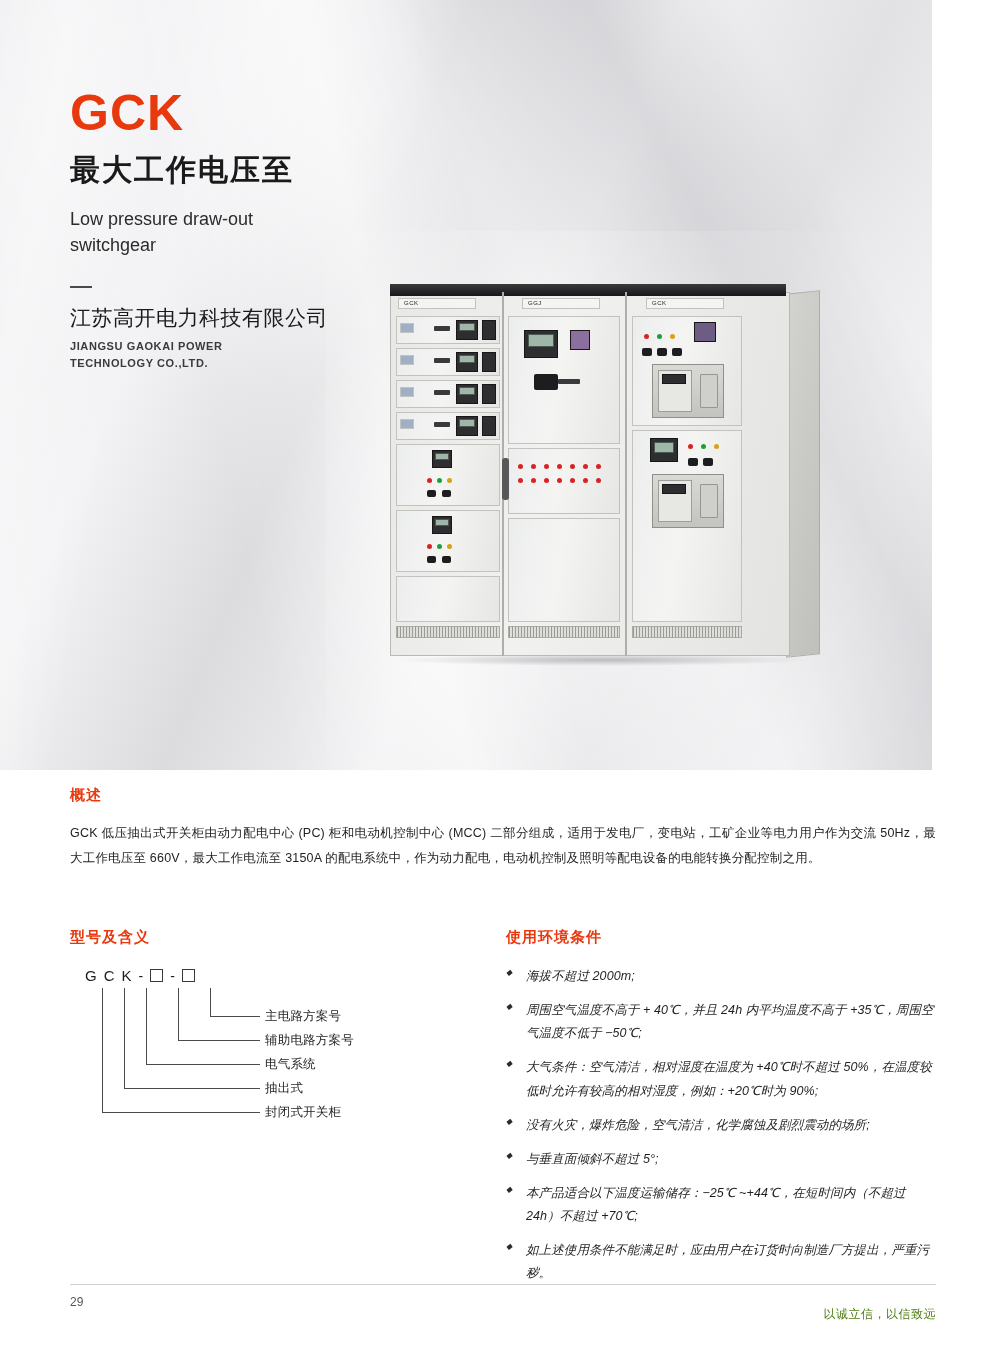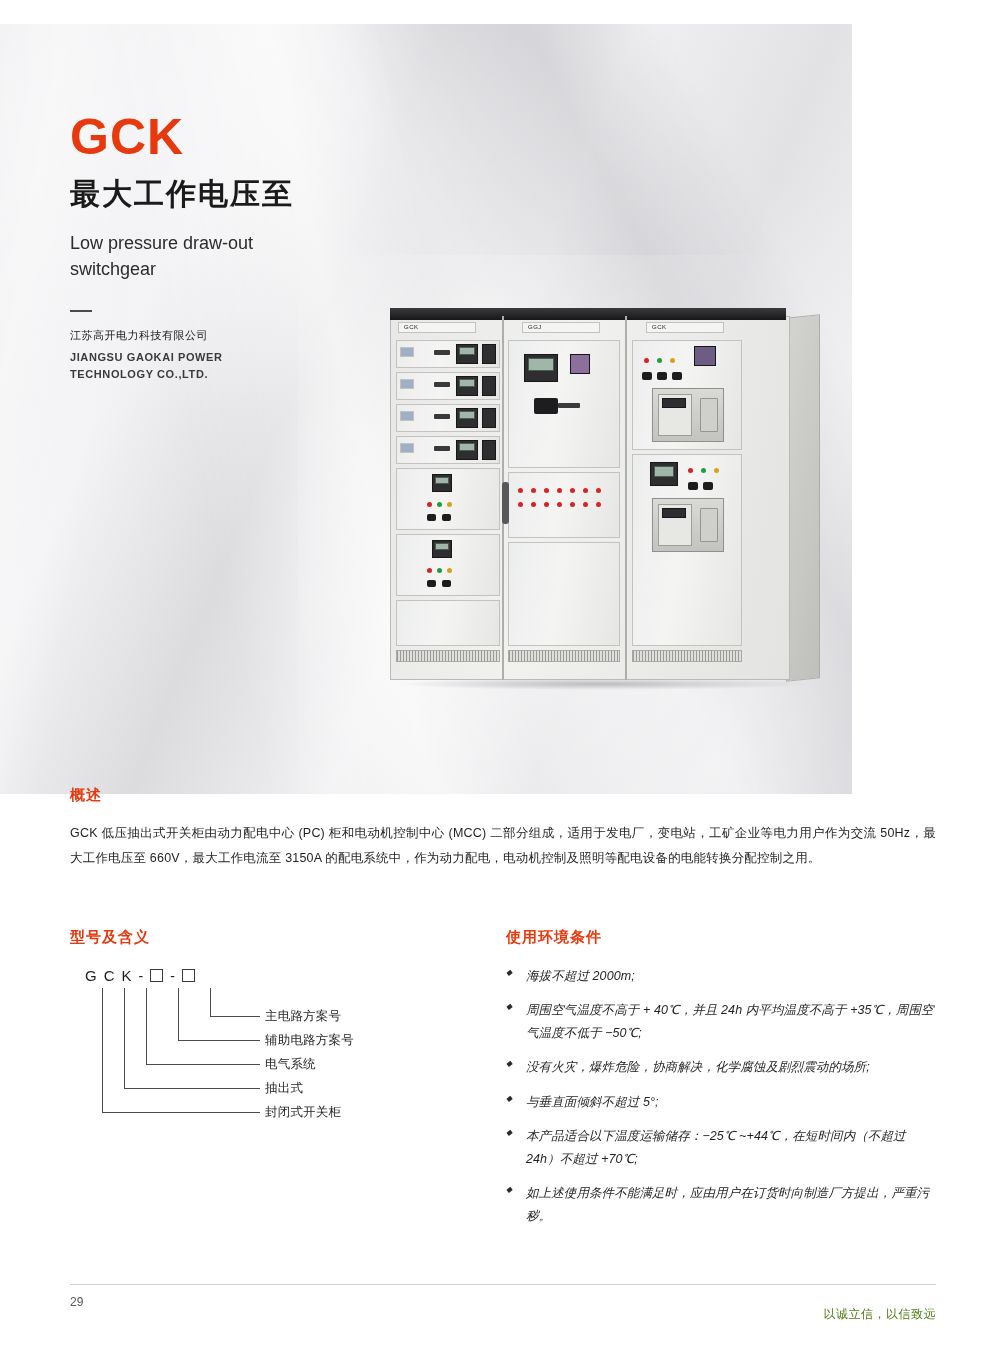"GCK" .hero { margin-top: 24px -> none; width: 852px -> 932px }
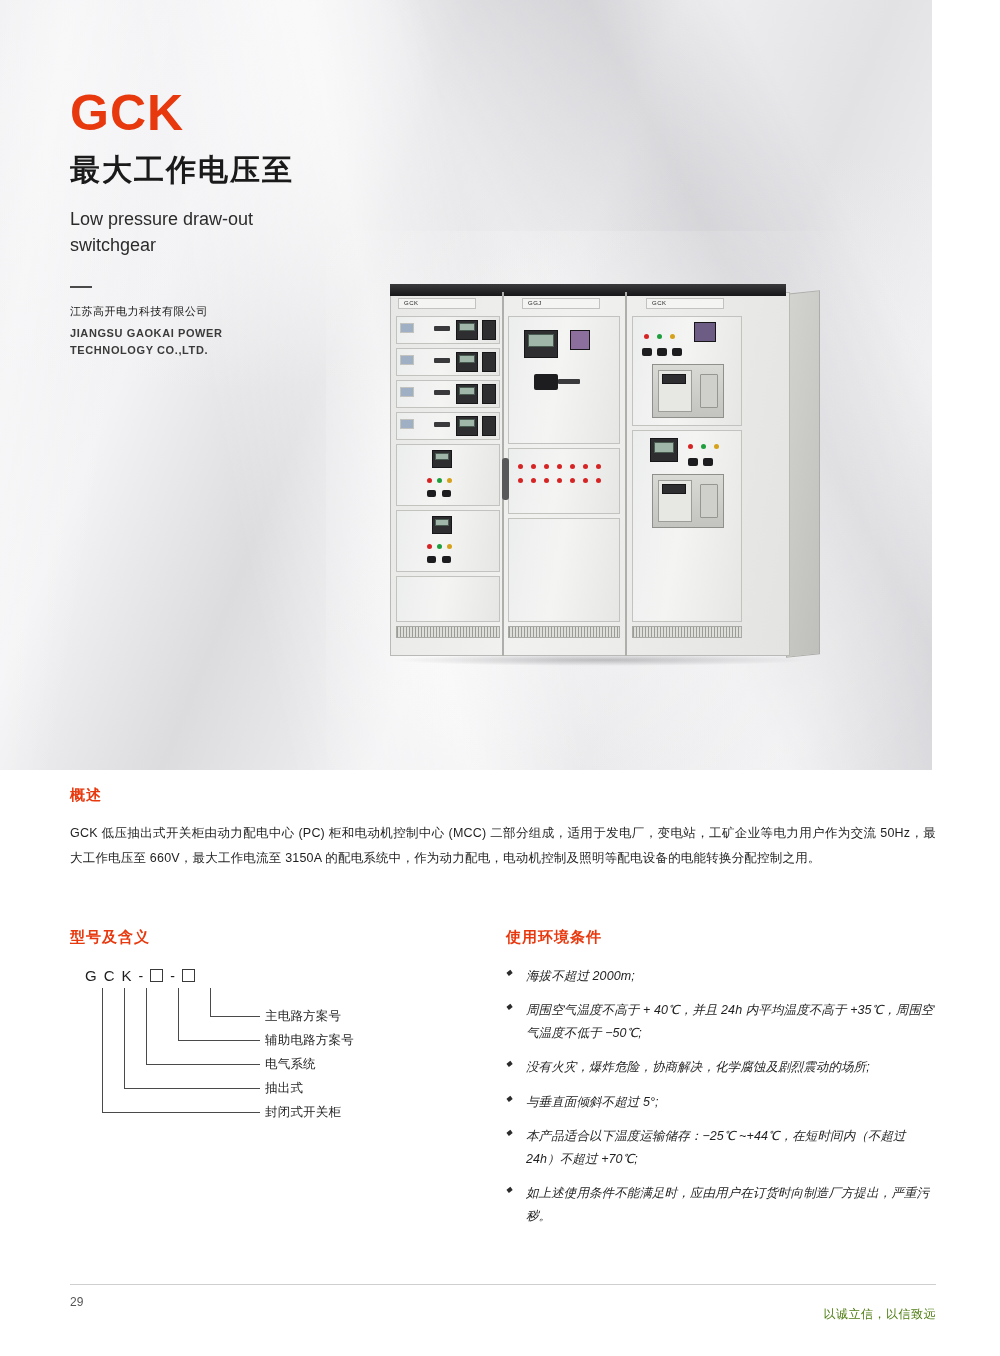"江苏高开电力科技有限公司" .company-cn { font-size: 11px -> 21px }
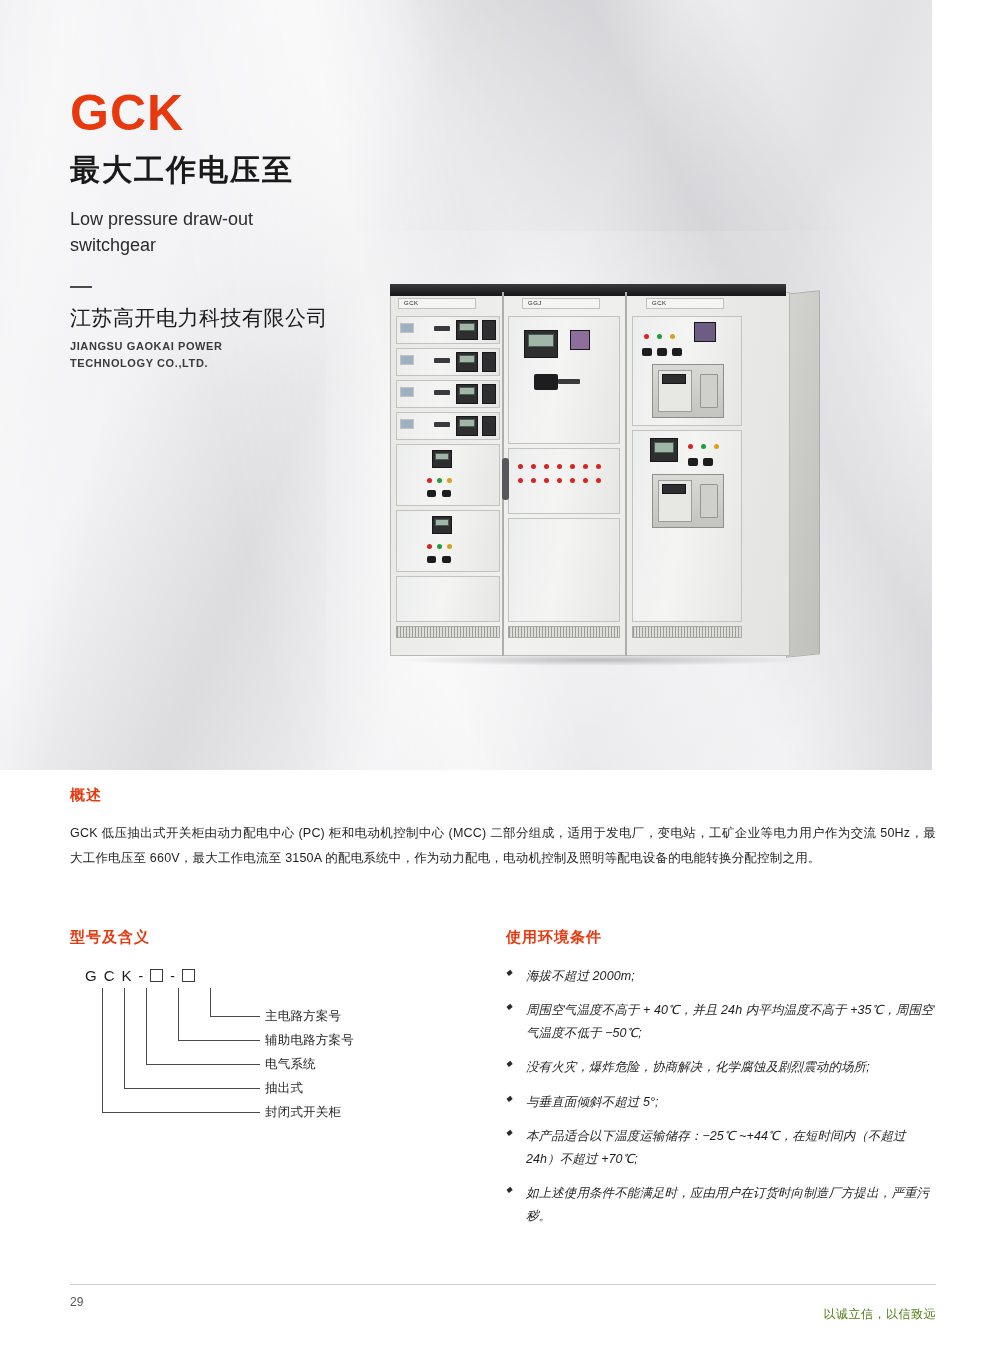"大气条件：空气清洁，相对湿度在温度为 +40℃时不超过" li { html: none -> <li>大气条件：空气清洁，相对湿度在温度为 +40℃时不超过 50%，在温度较低时允许有较高的相对湿度，例如：+20℃时为 90%;</li> }
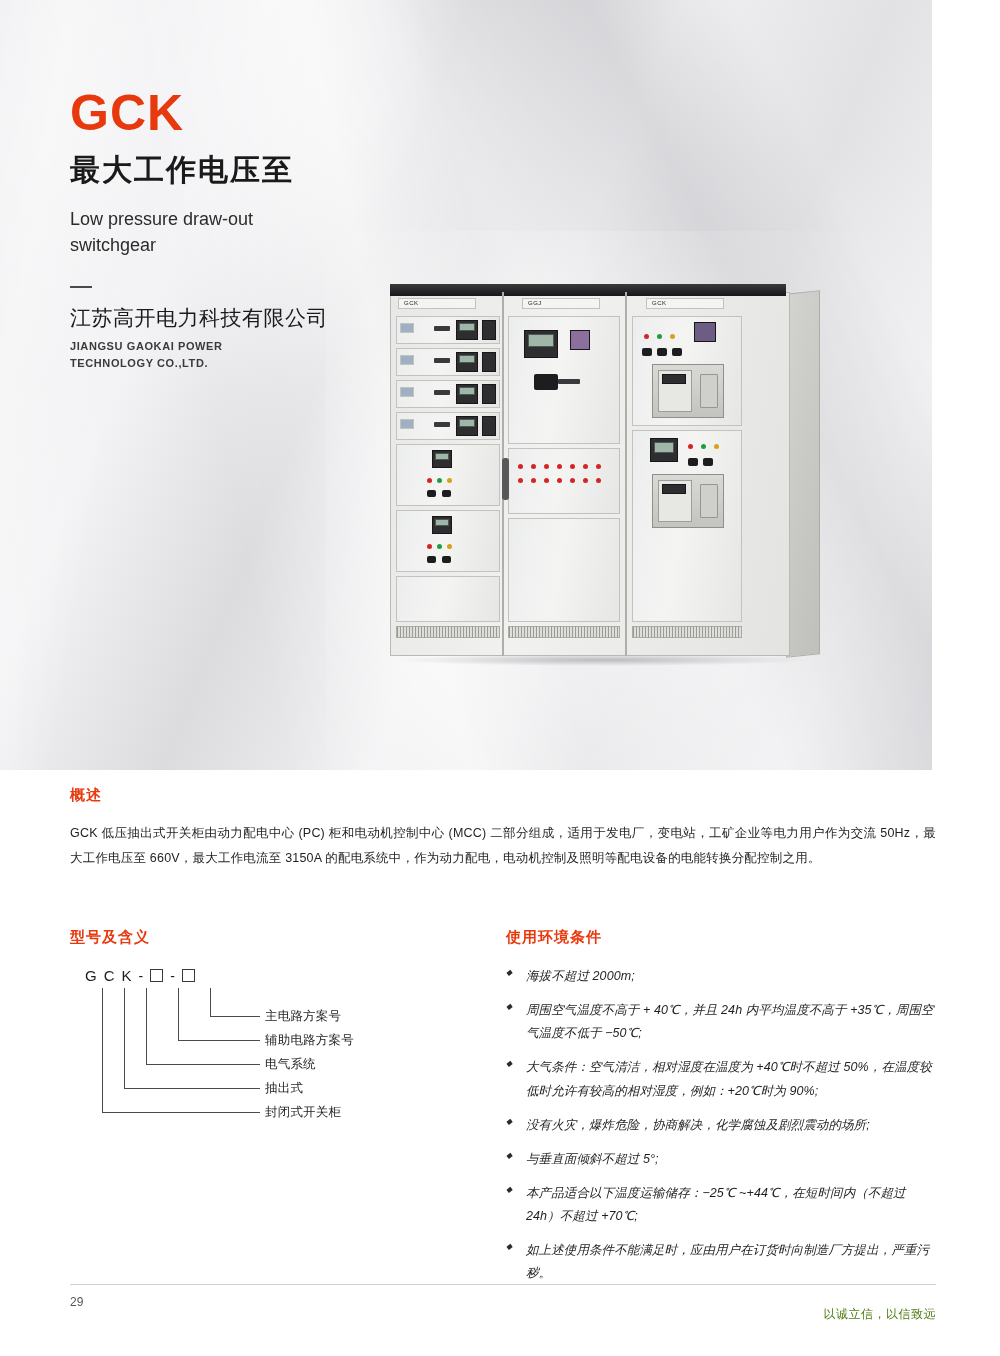"没有火灾，爆炸危险，协商解决，化学腐蚀及剧烈震动的场所;" li { text: 协商解决 -> 空气清洁 }
